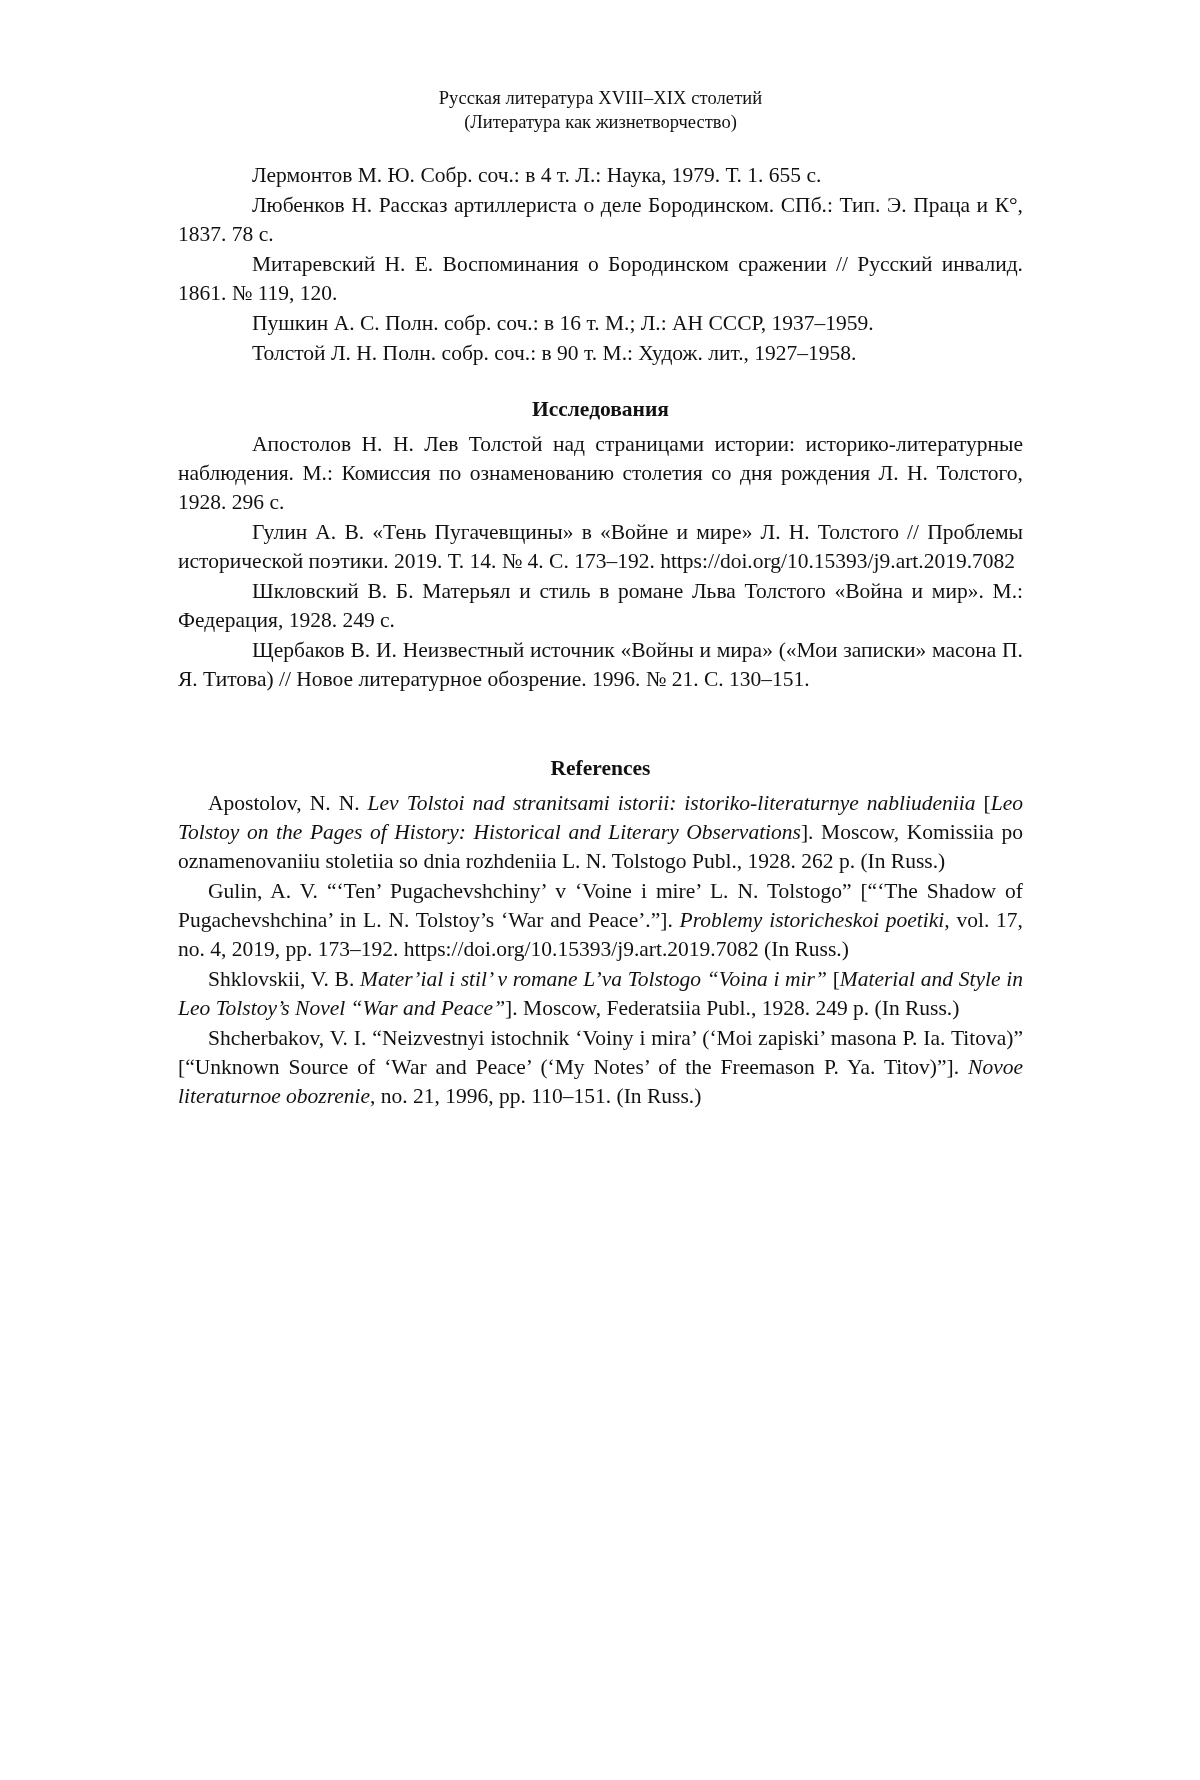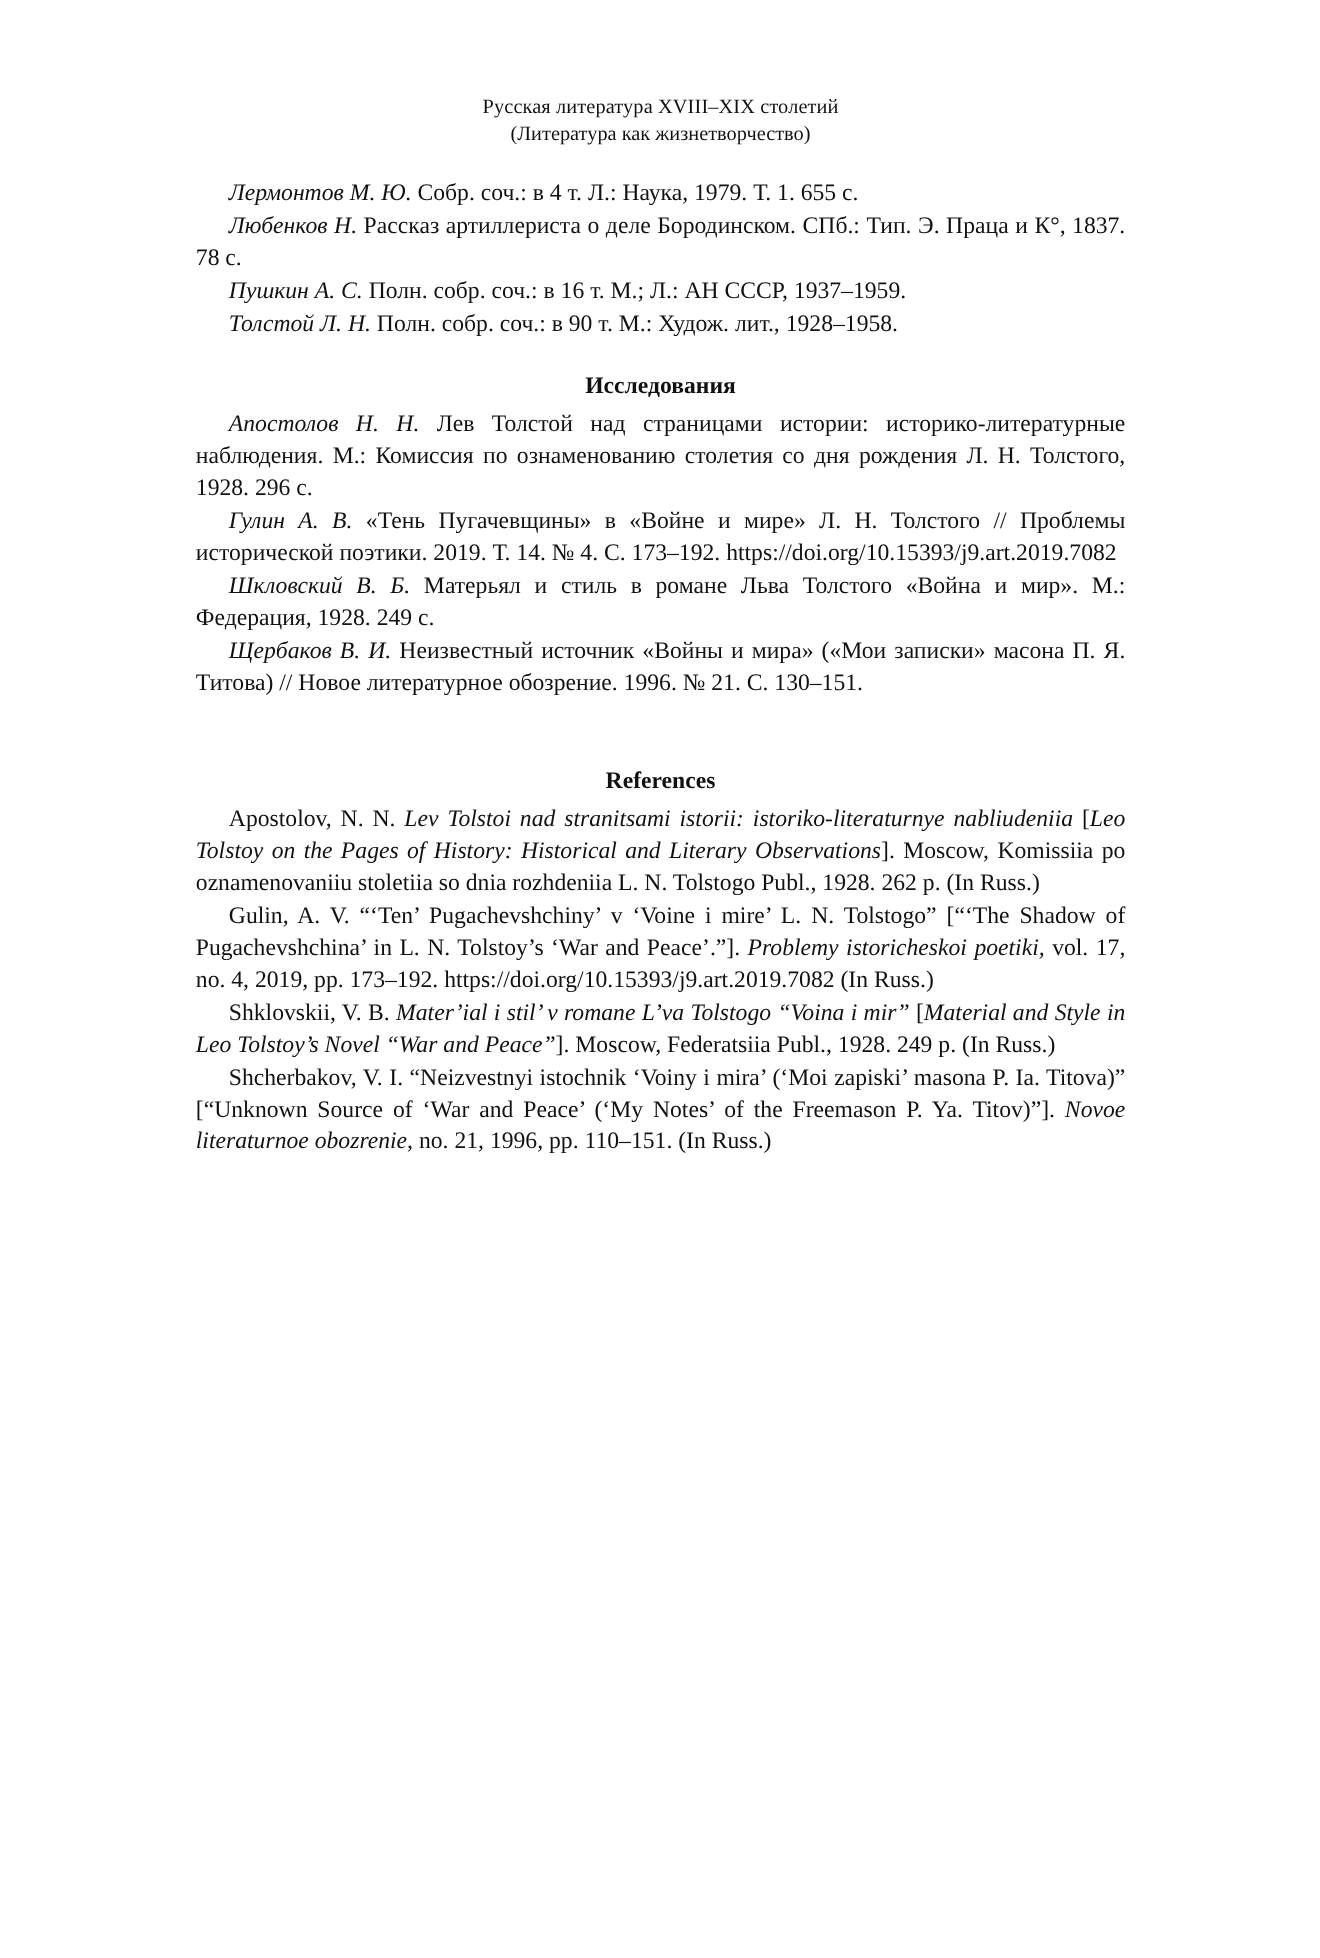"Лермонтов М. Ю." .bib-entry .it { font-style: italic -> none; margin-left: none -> 44px }
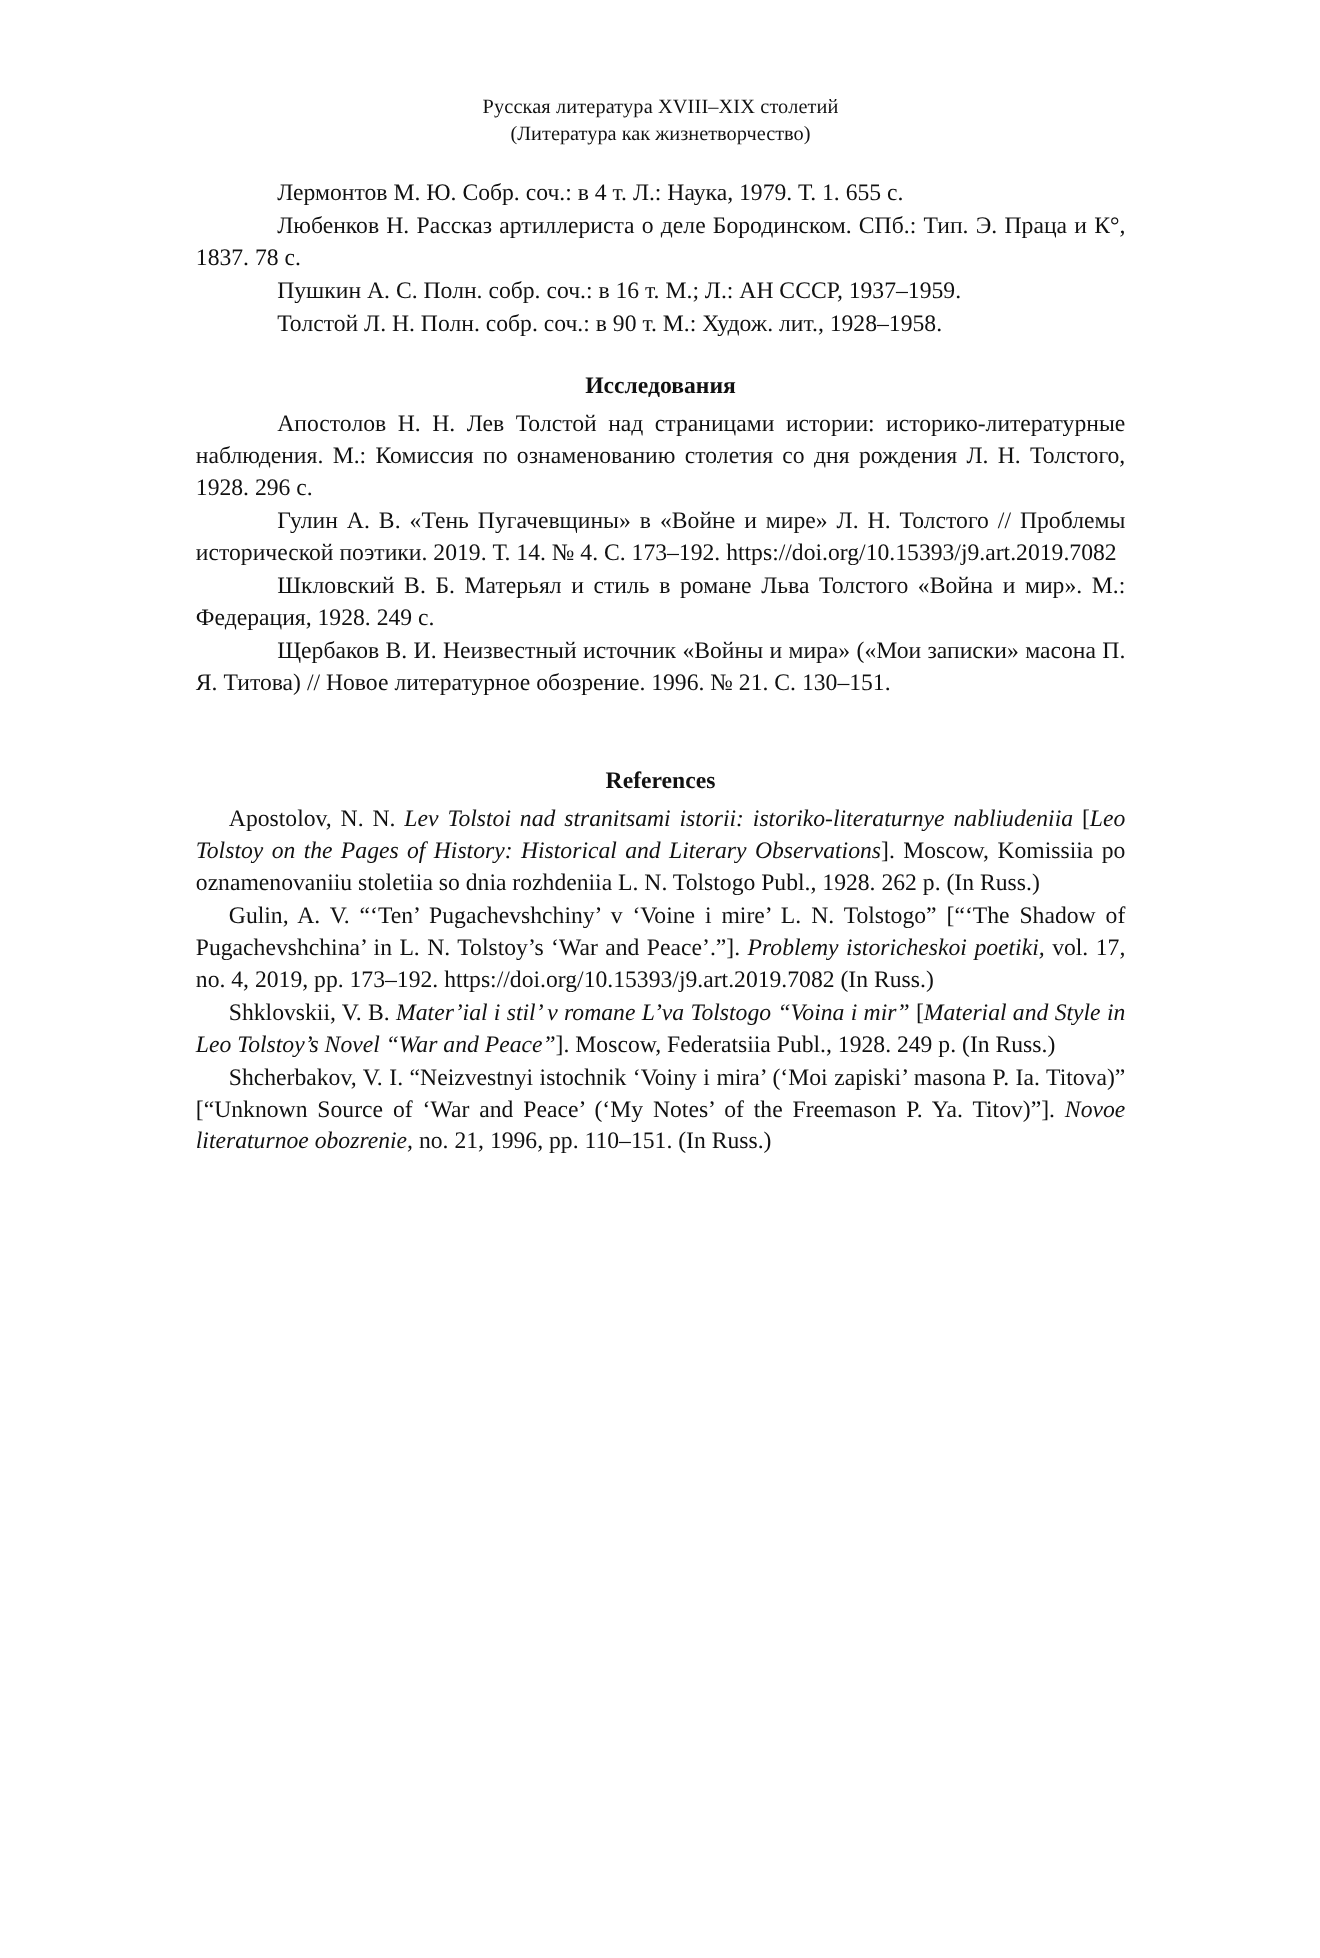"Митаревский Н. Е. Воспоминания о" p.bib-entry { html: none -> <p><span>Митаревский Н. Е.</span><span> Воспоминания о Бородинском сражении // Русский инвалид. 1861. № 119, 120.</span></p> }
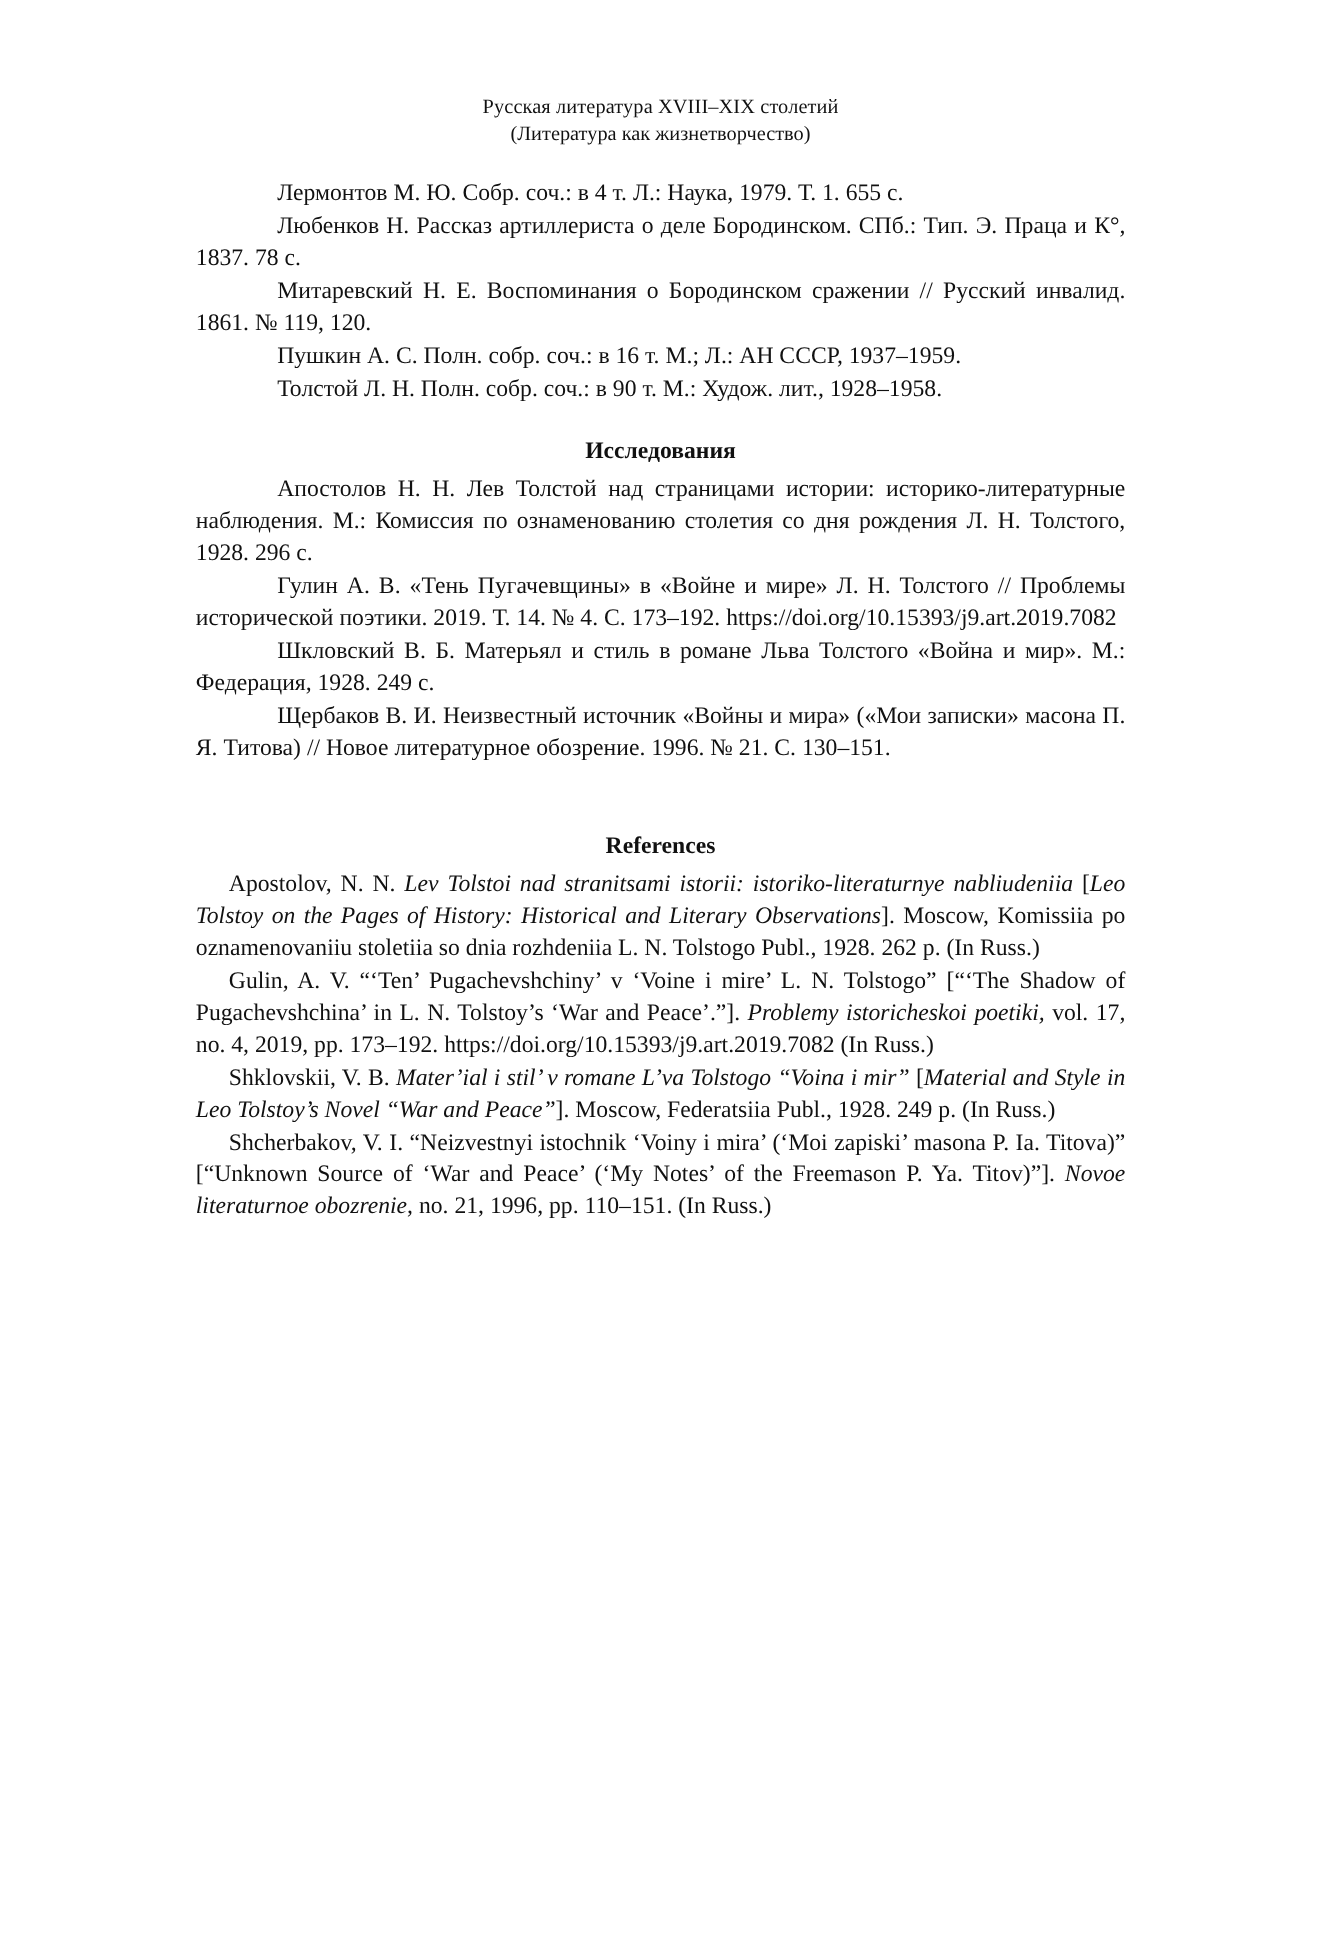"Полн. собр. соч.: в 90" span { text: 1928 -> 1927 }
